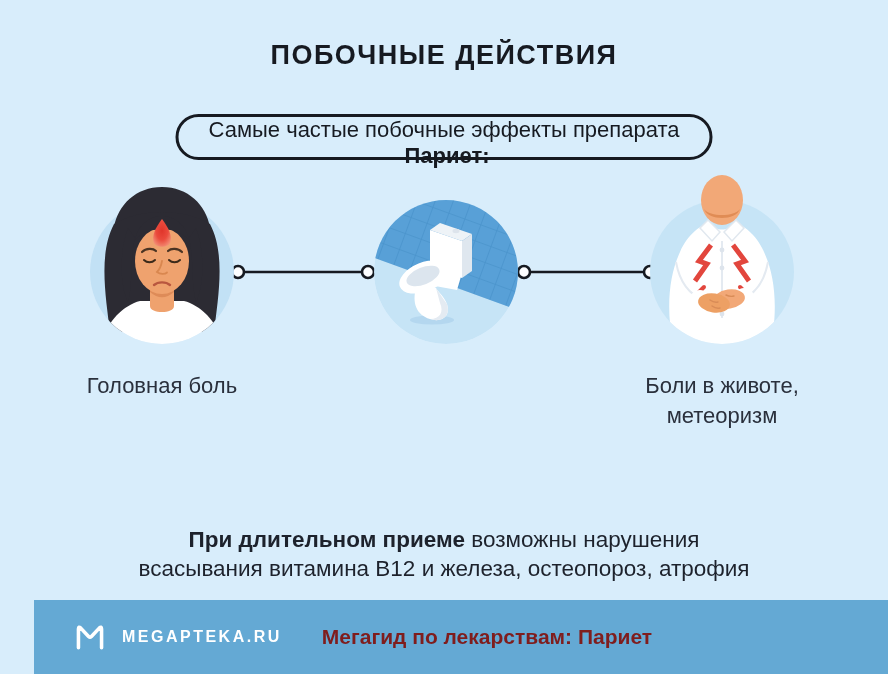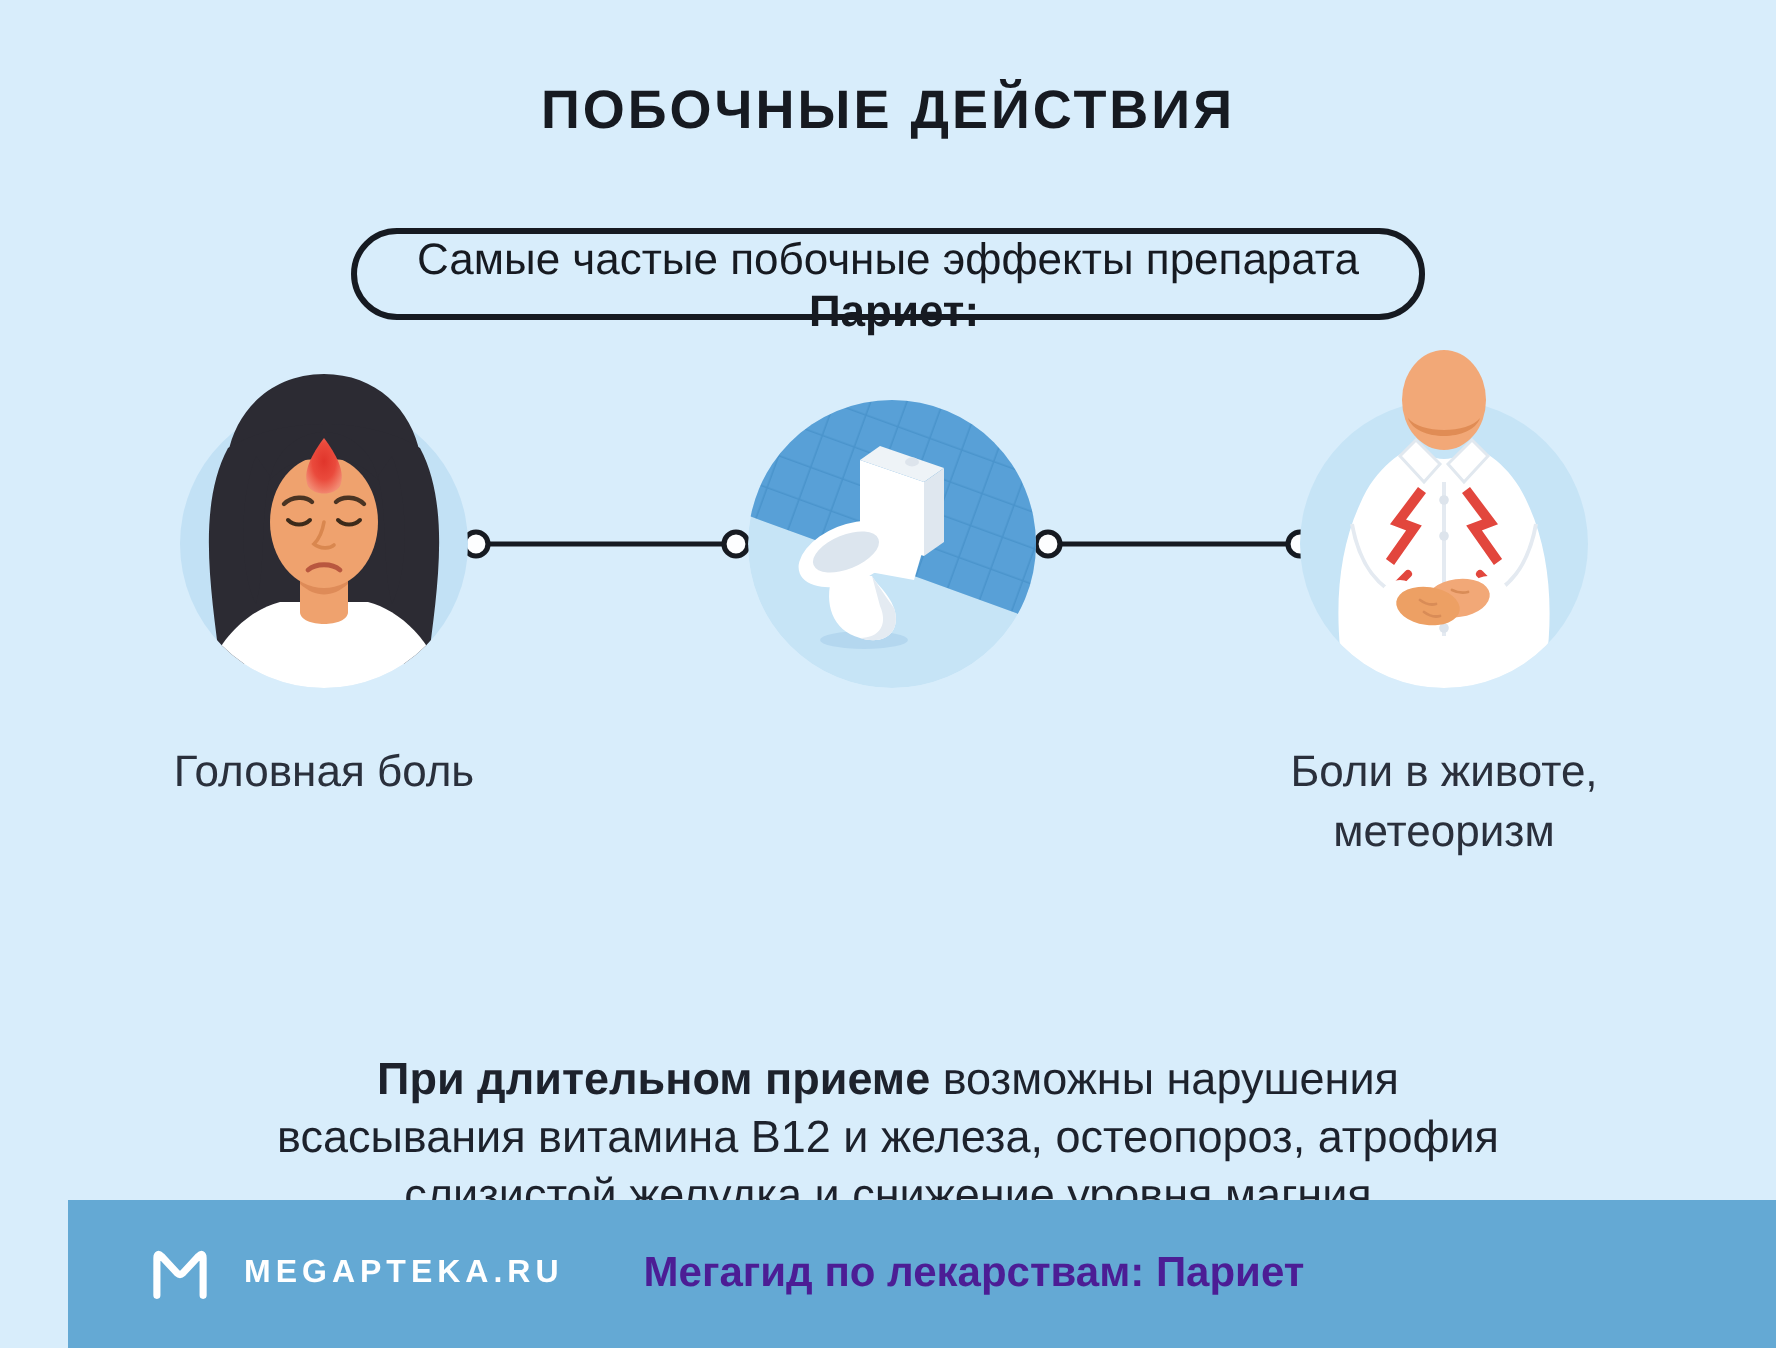"слизистой желудка и снижение уровня" div { html: <div>слизистой желудка и снижение уровня магния</div> -> none }
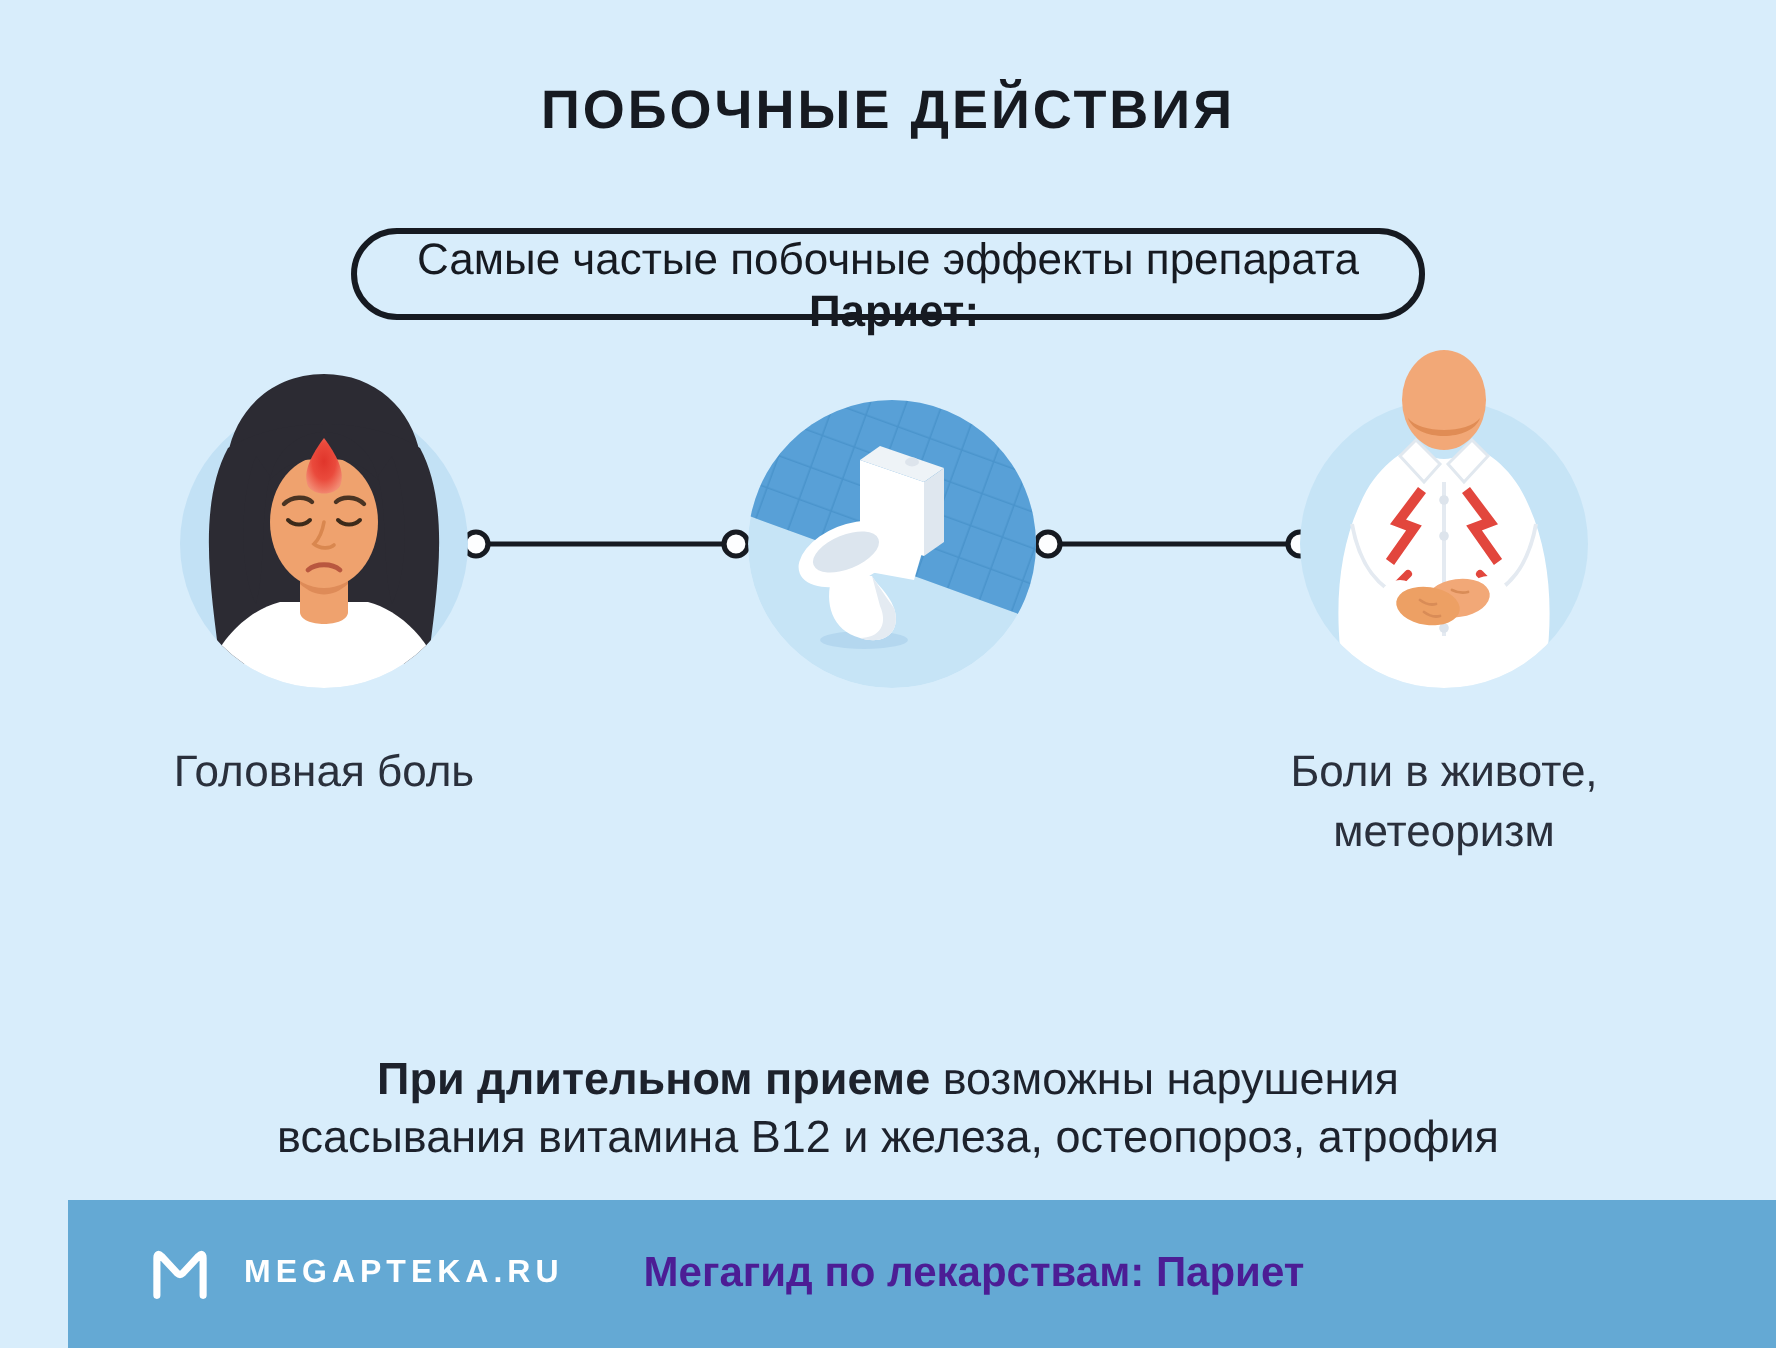"Мегагид по лекарствам: Париет" .tagline { color: #4c1d95 -> #7f1d1d }
